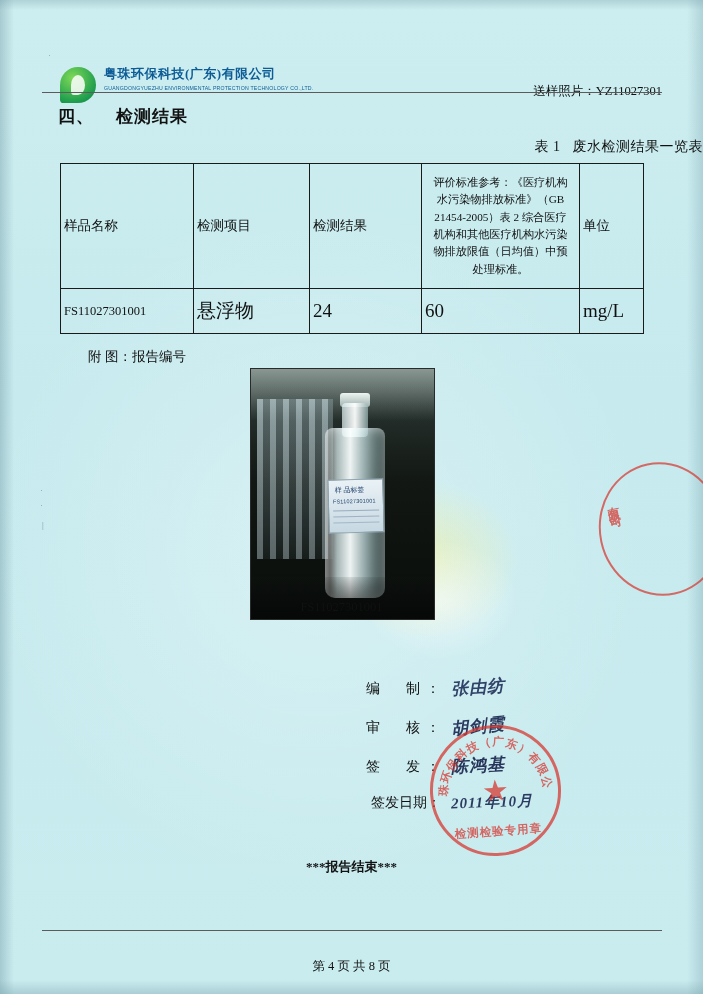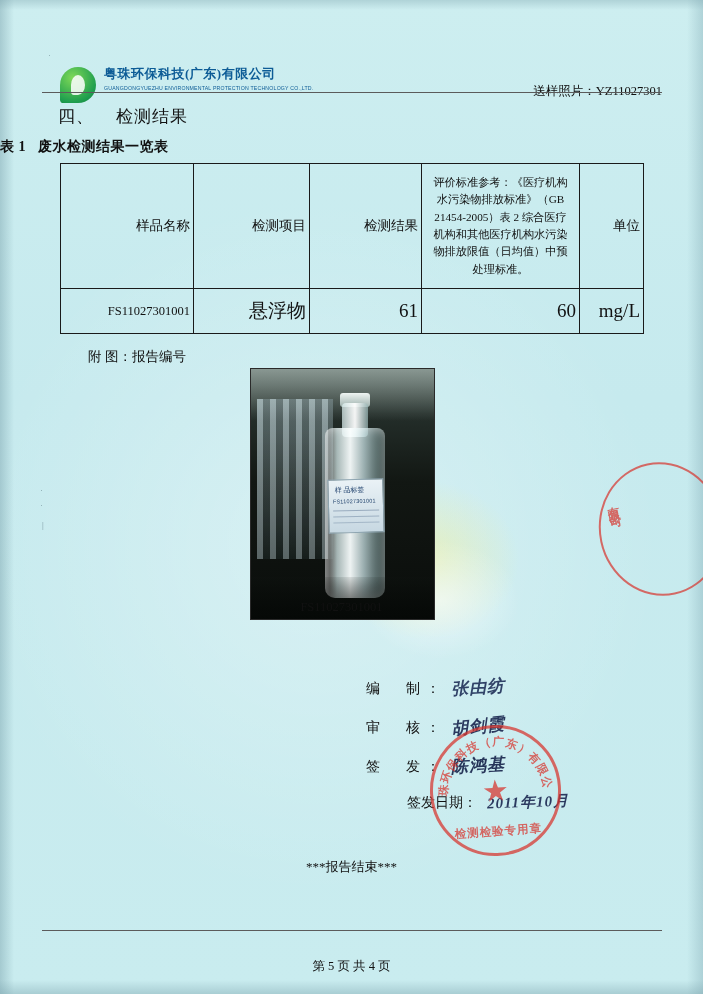"四、 检测结果" .section-title { font-weight: normal -> bold }
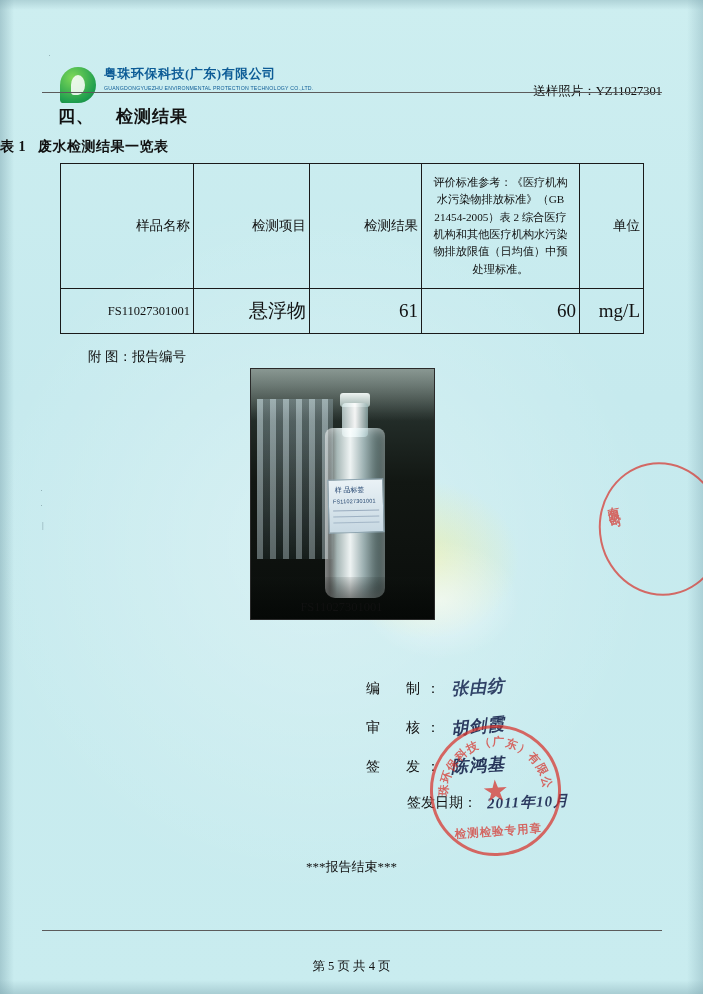"表 1 废水检测结果一览表" .table-caption { font-weight: bold -> normal; text-align: left -> right }
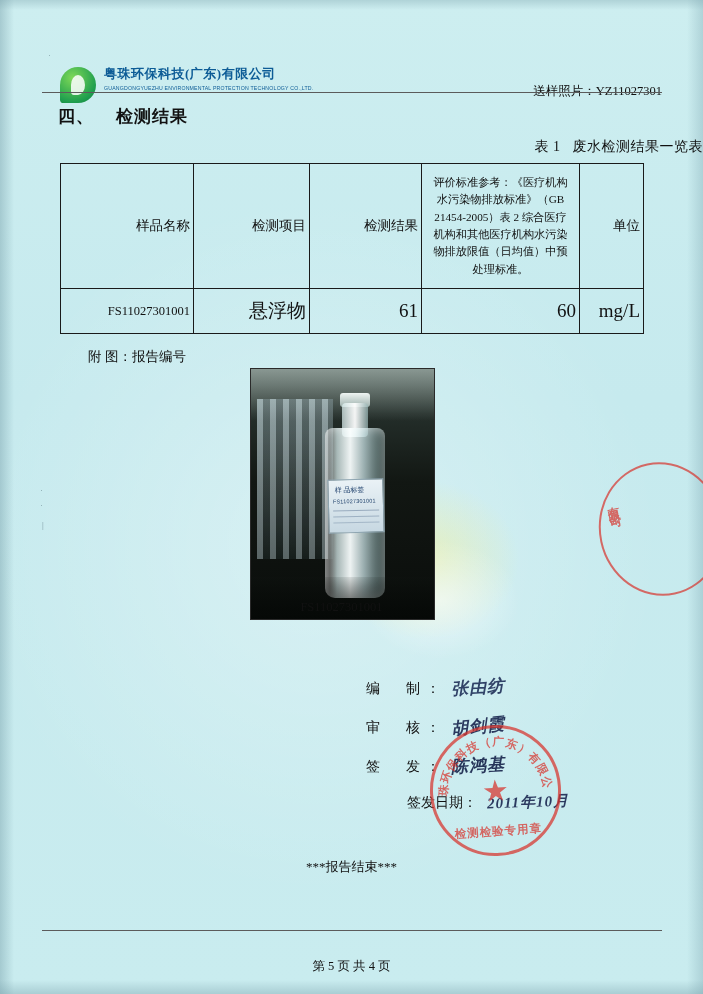"样品名称" .tbl td { text-align: right -> left }
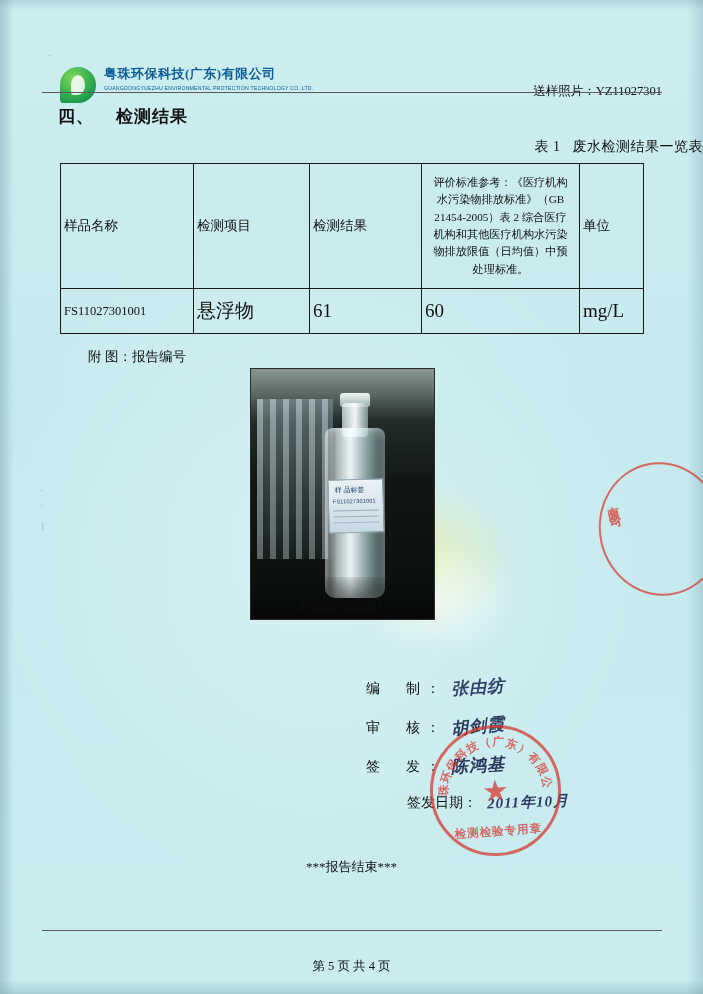"61" td { text: 61 -> 24 }
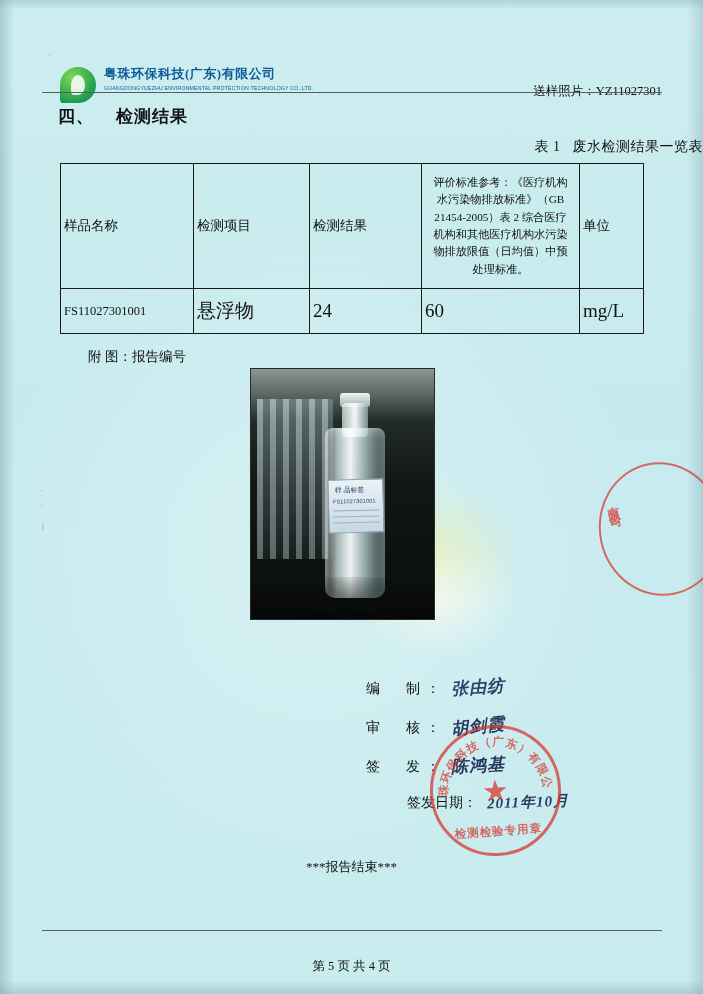"签发日期：" .sig-lbl.wide { margin-left: 36px -> none }
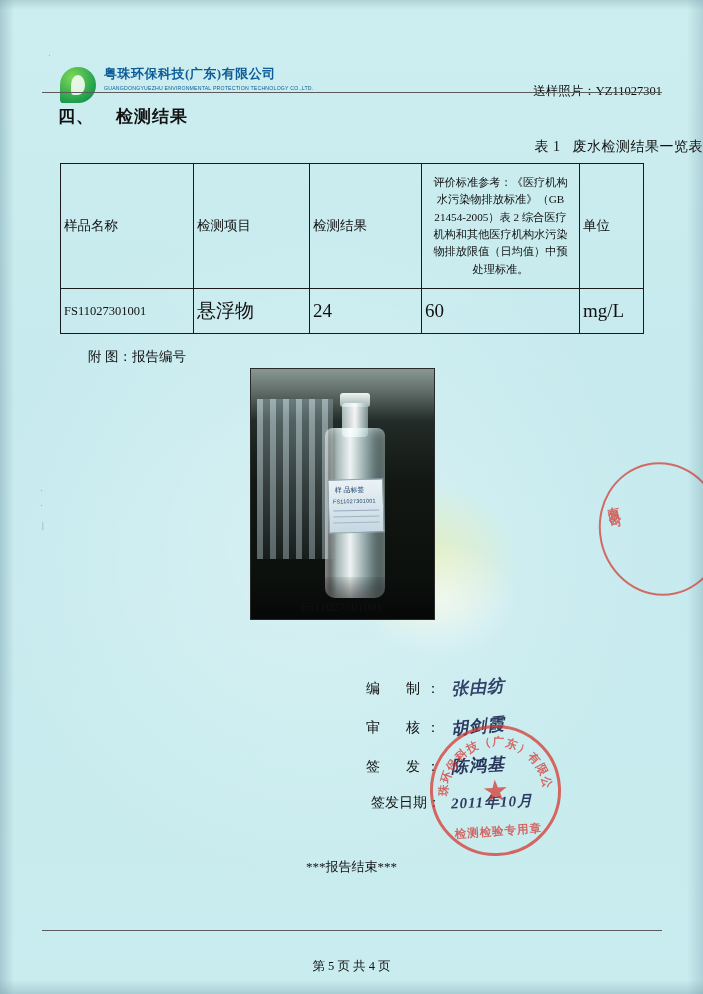"***报告结束***" .report-end { font-weight: normal -> bold }
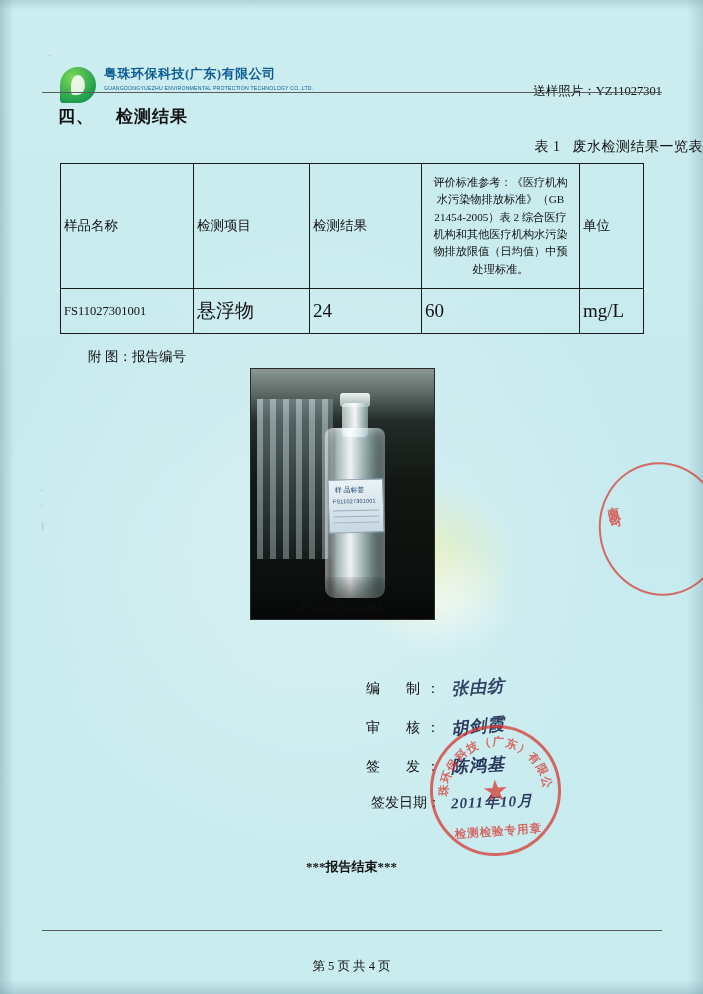"第 5 页 共 4" div.page-no { text: 5 页 共 4 -> 4 页 共 8 }
